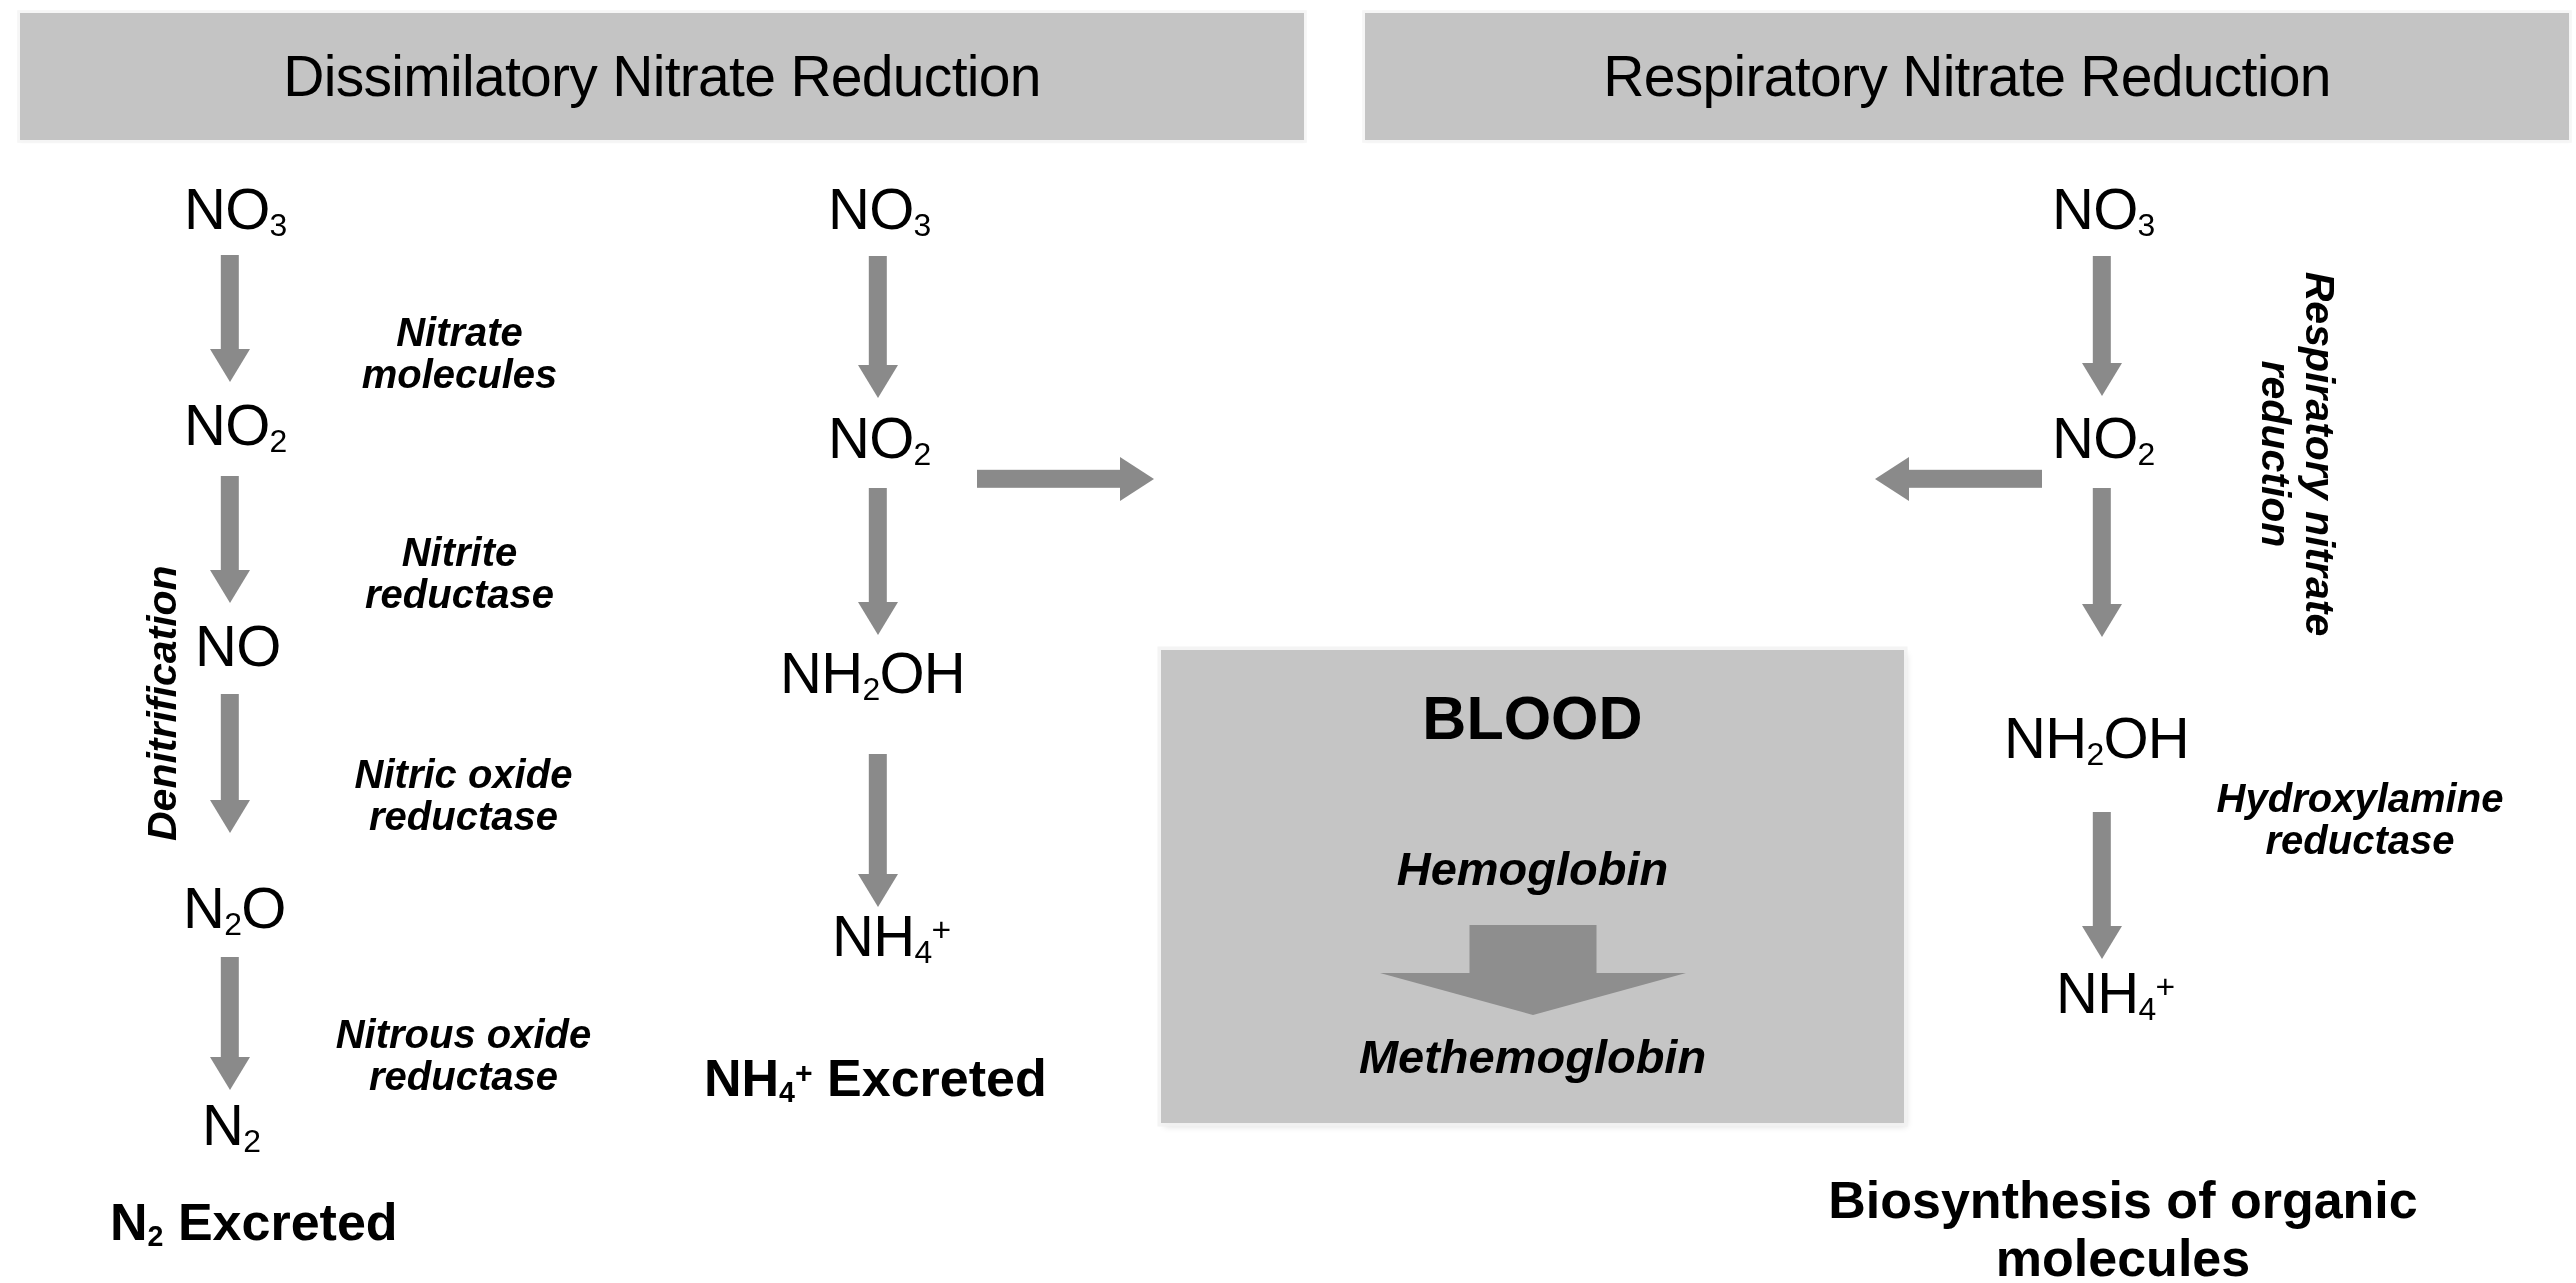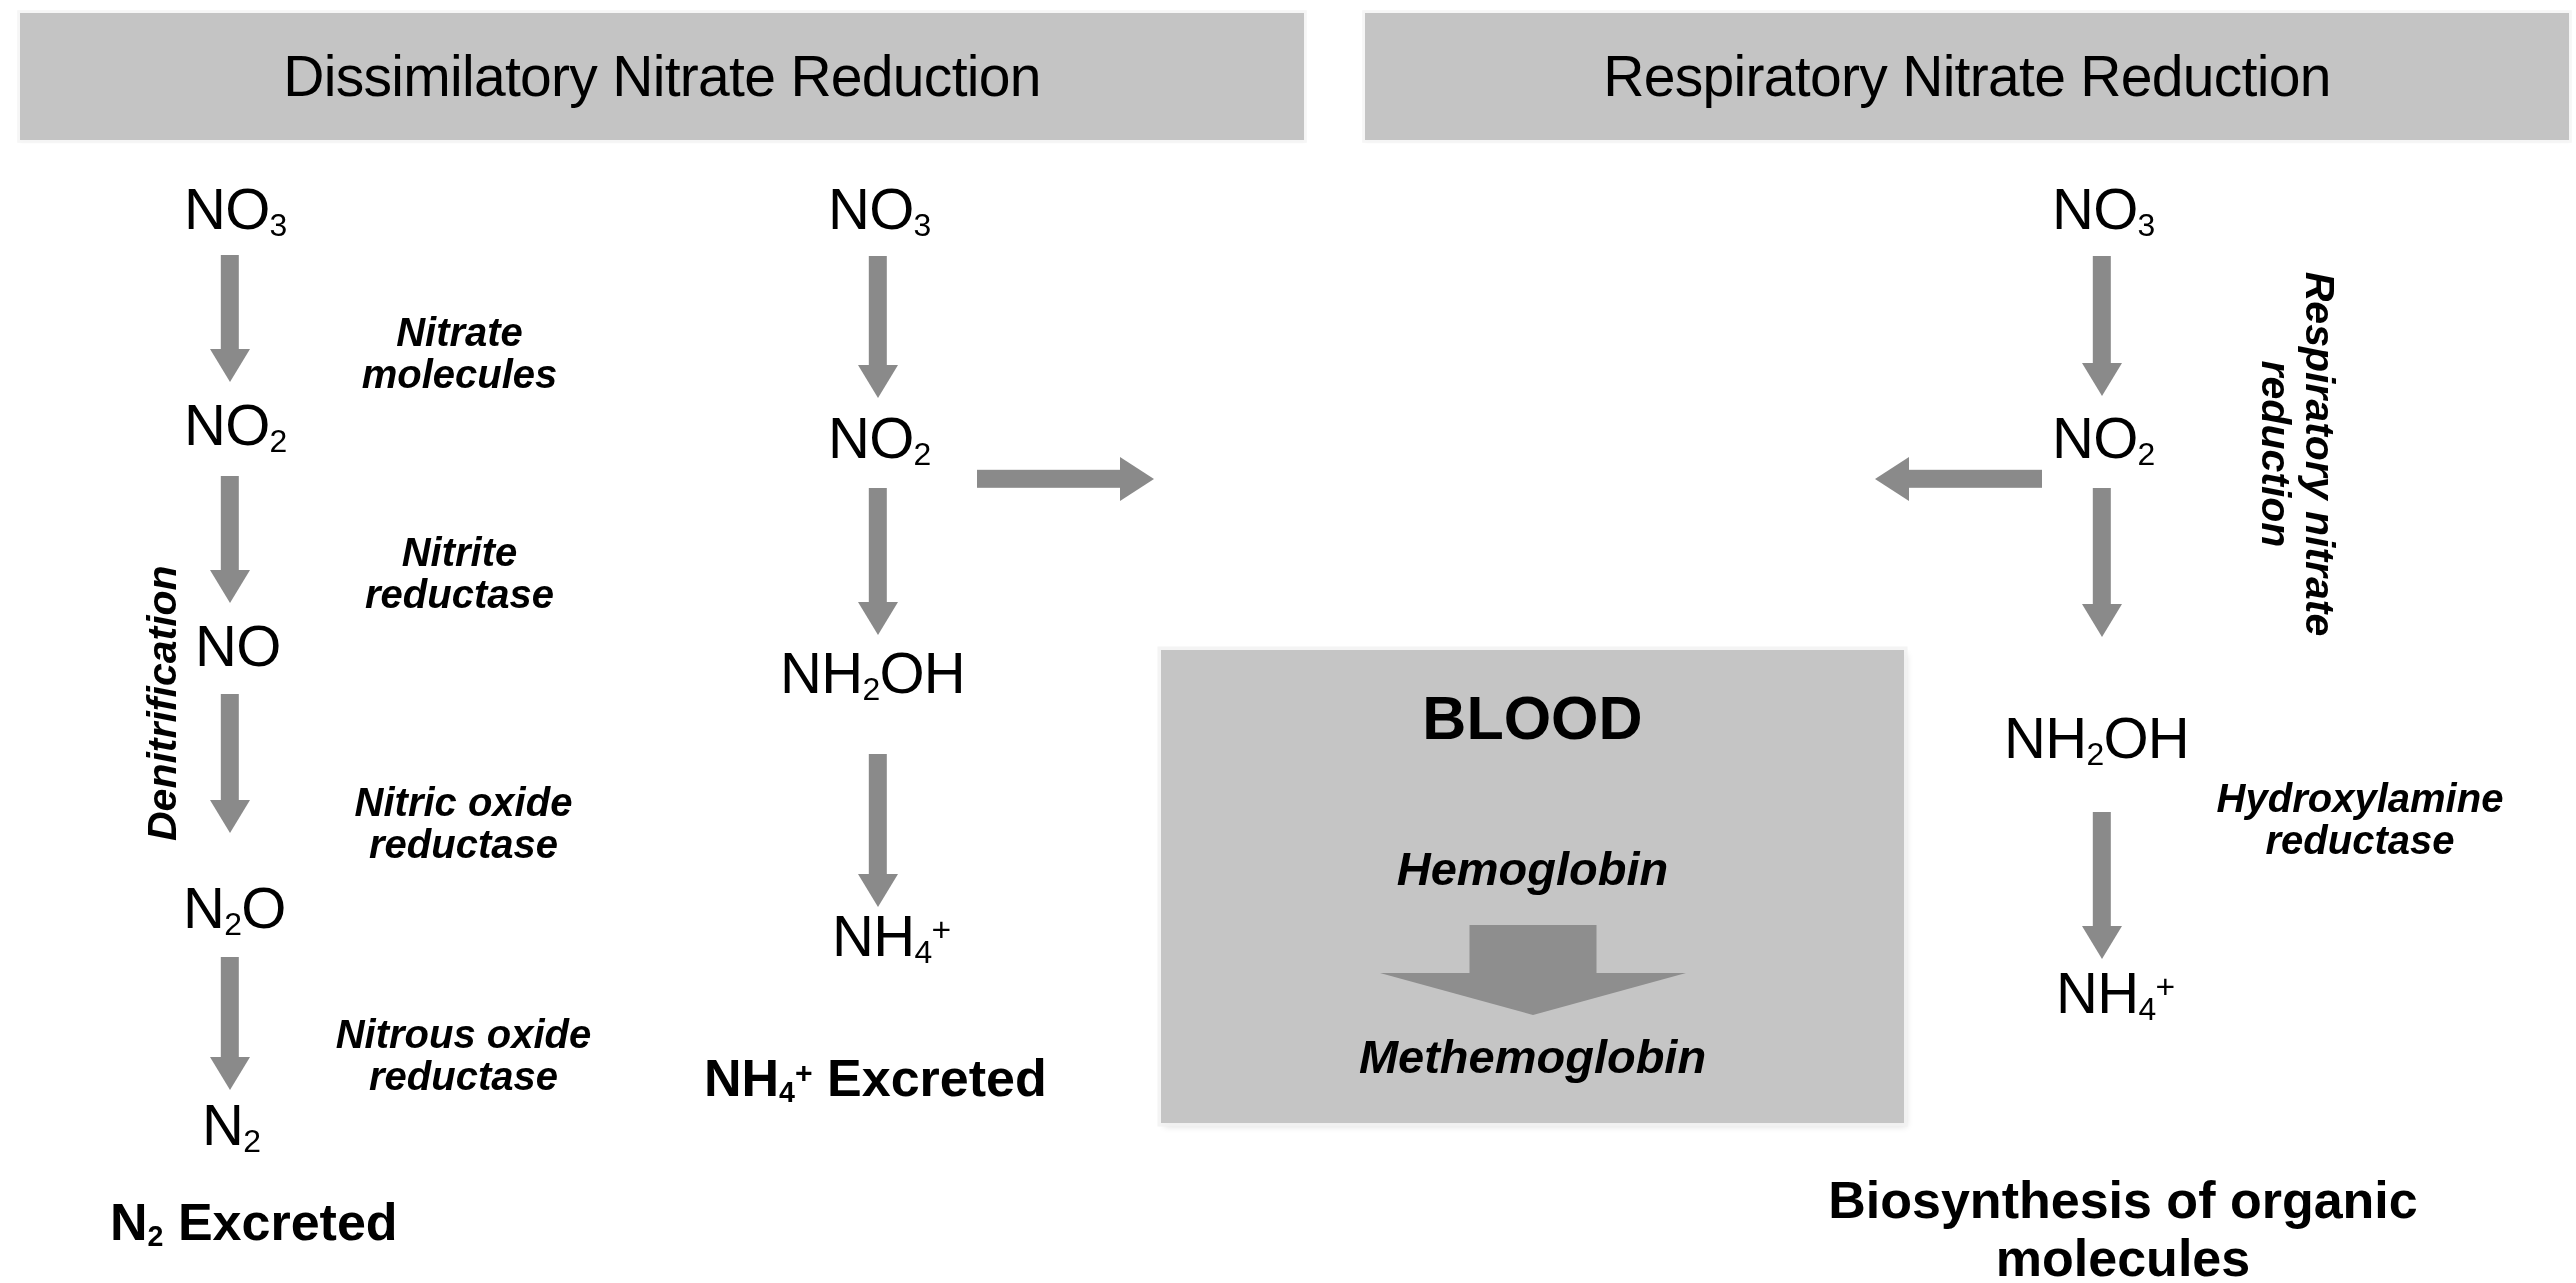"Nitric oxide" div.abs { margin-top: 28px -> none }
